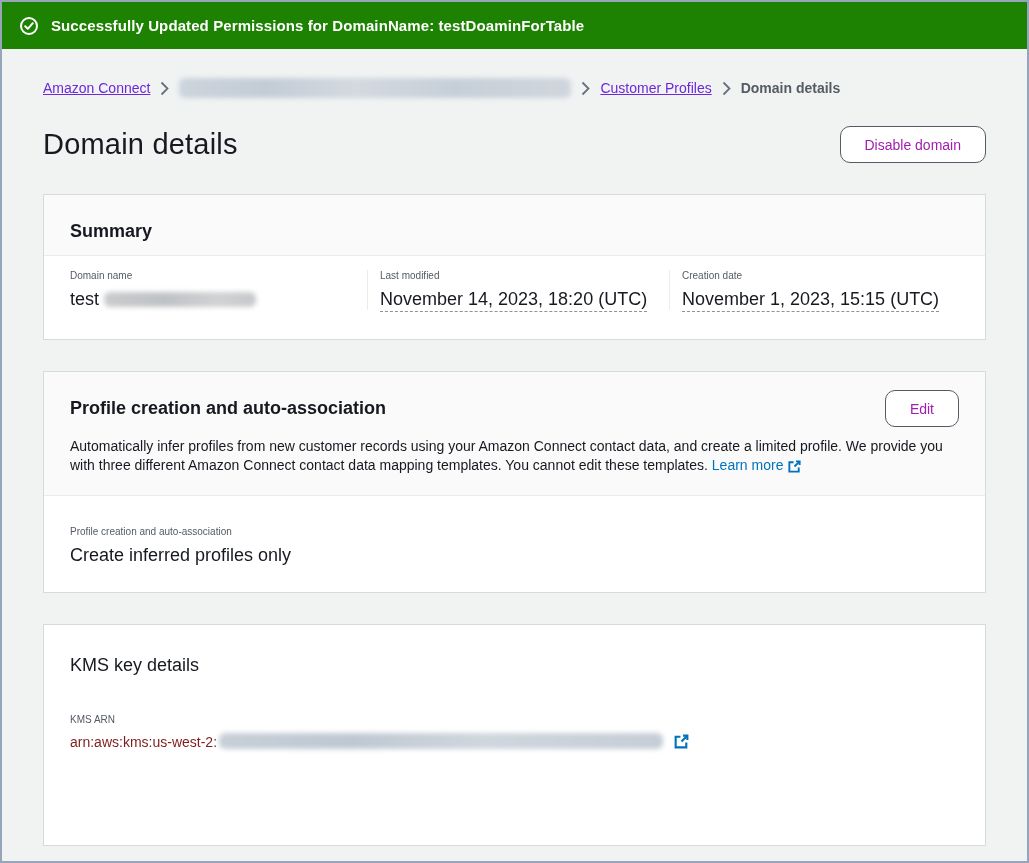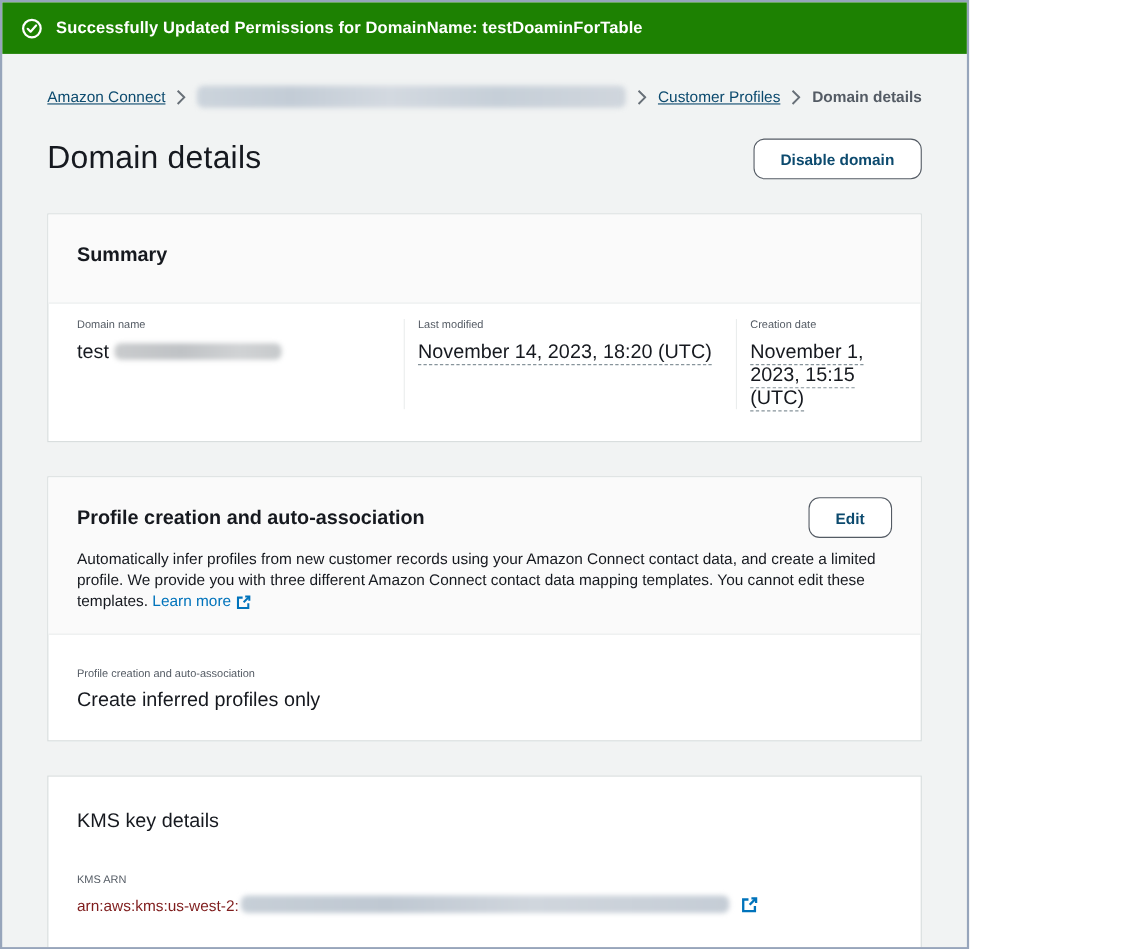"Successfully Updated Permissions for" .frame { width: 881px -> 1029px }
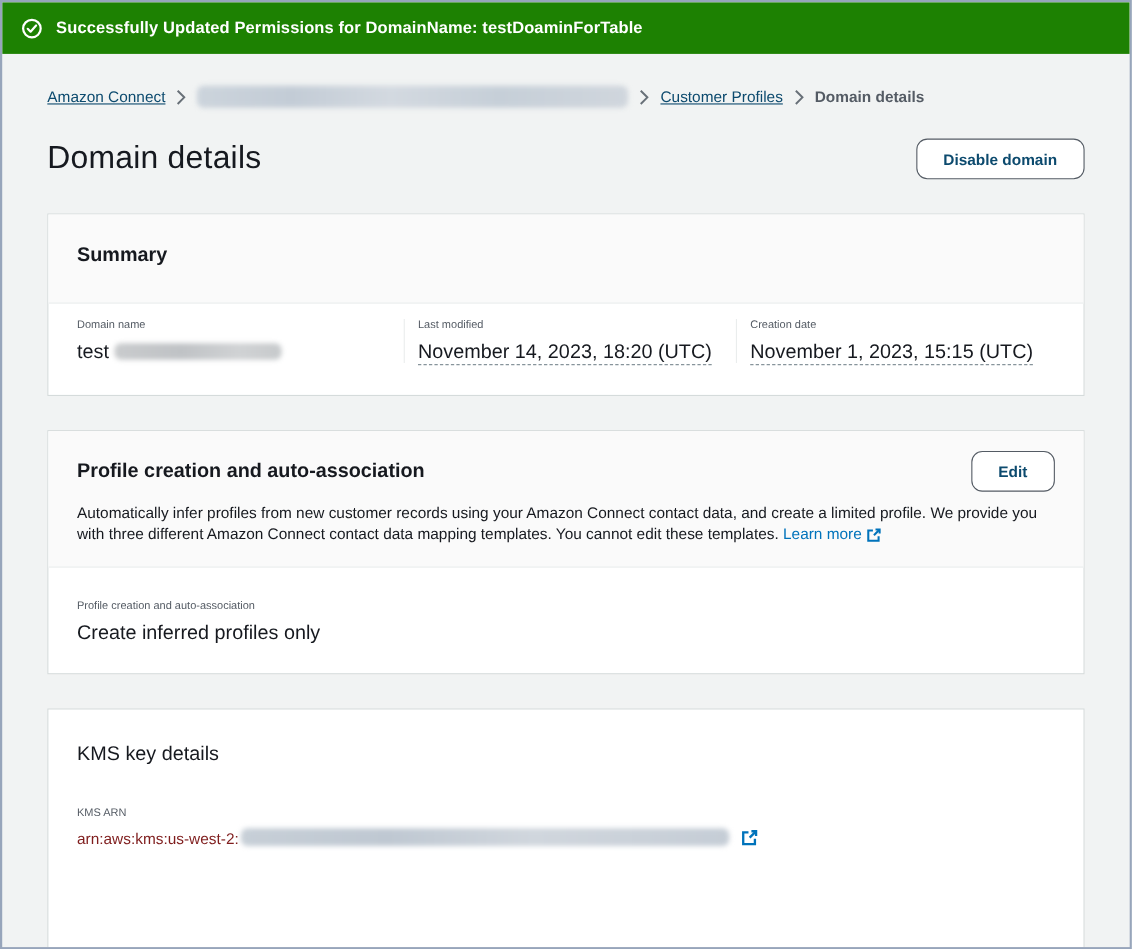"Amazon Connect" .breadcrumb a { color: #0c4a6e -> #6d28d9 }
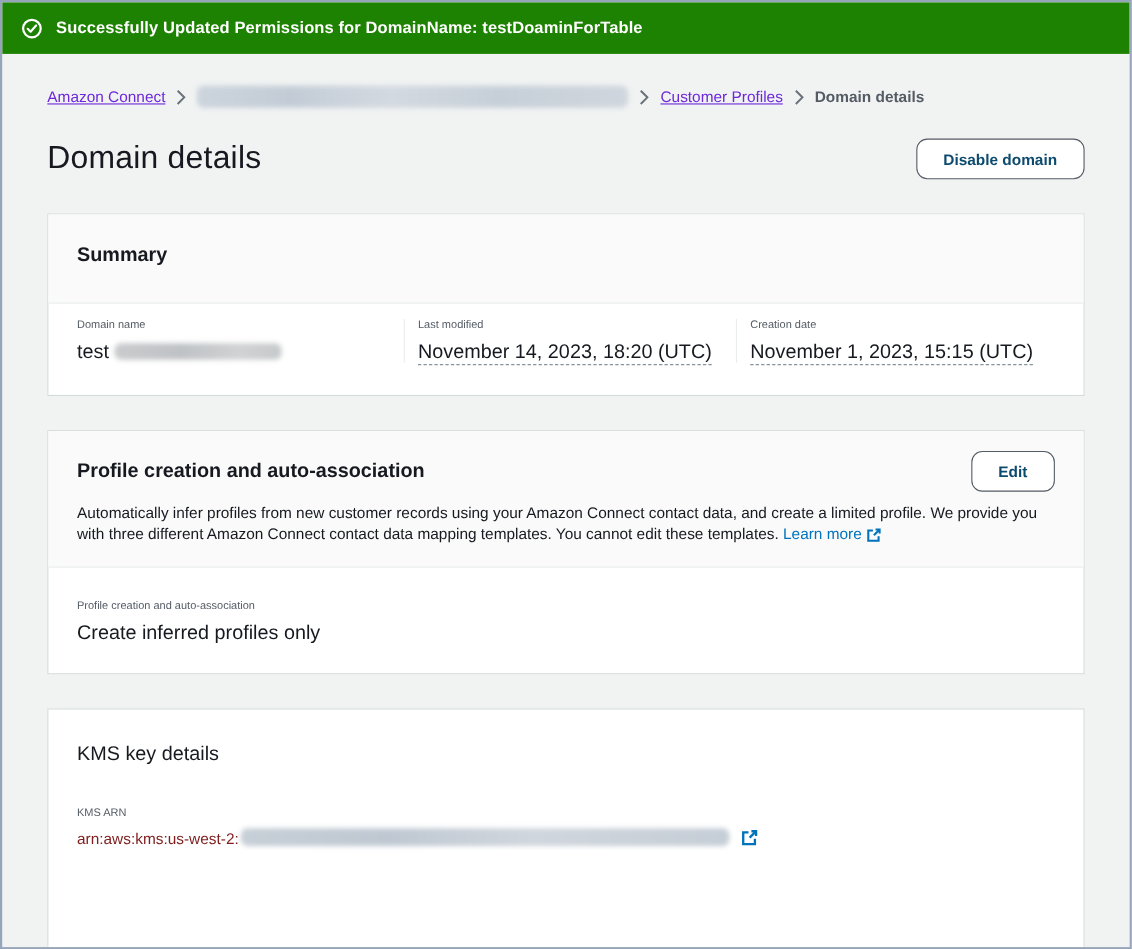"Disable domain" .btn { color: #0c4a6e -> #a21caf; font-weight: 700 -> 400 }
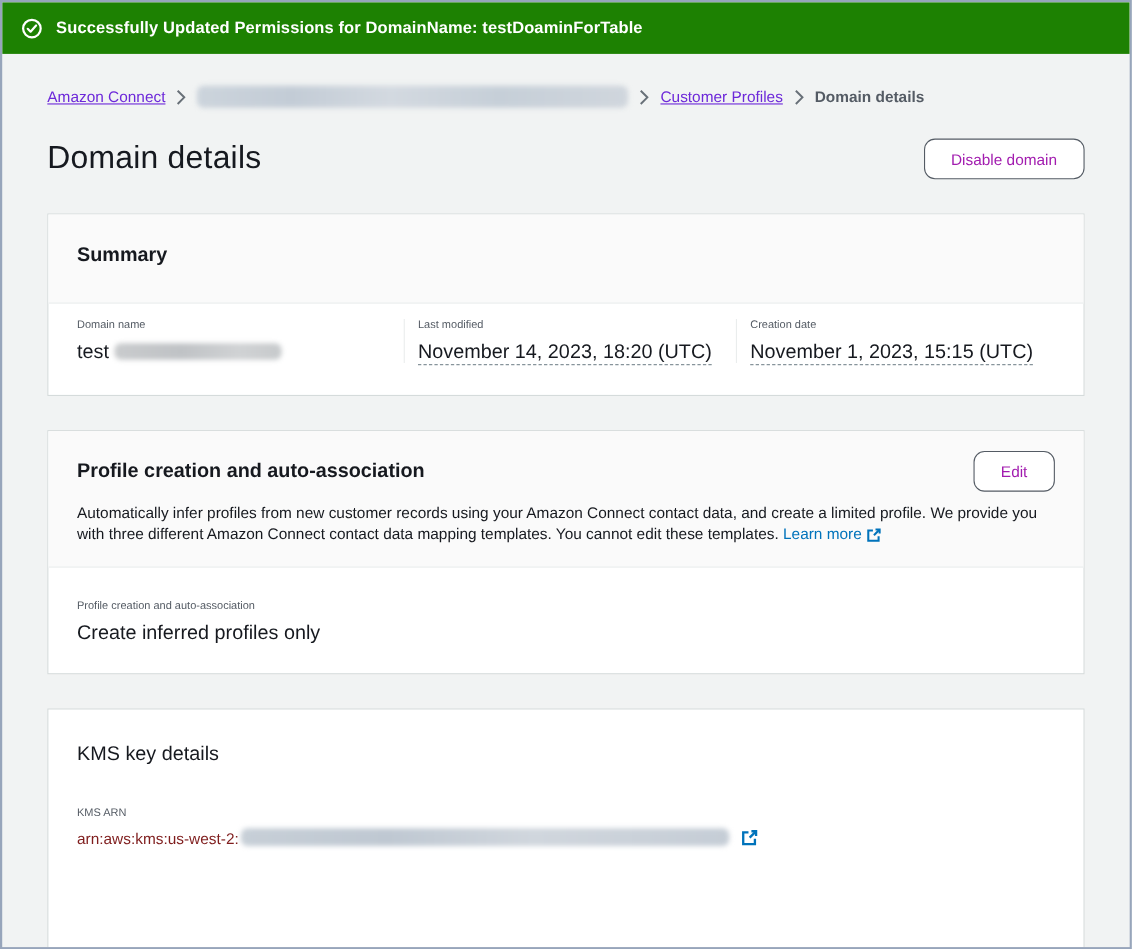"Summary" .card-header { padding: 26px 26px 33px 26px -> 26px 26px 13px 26px }
